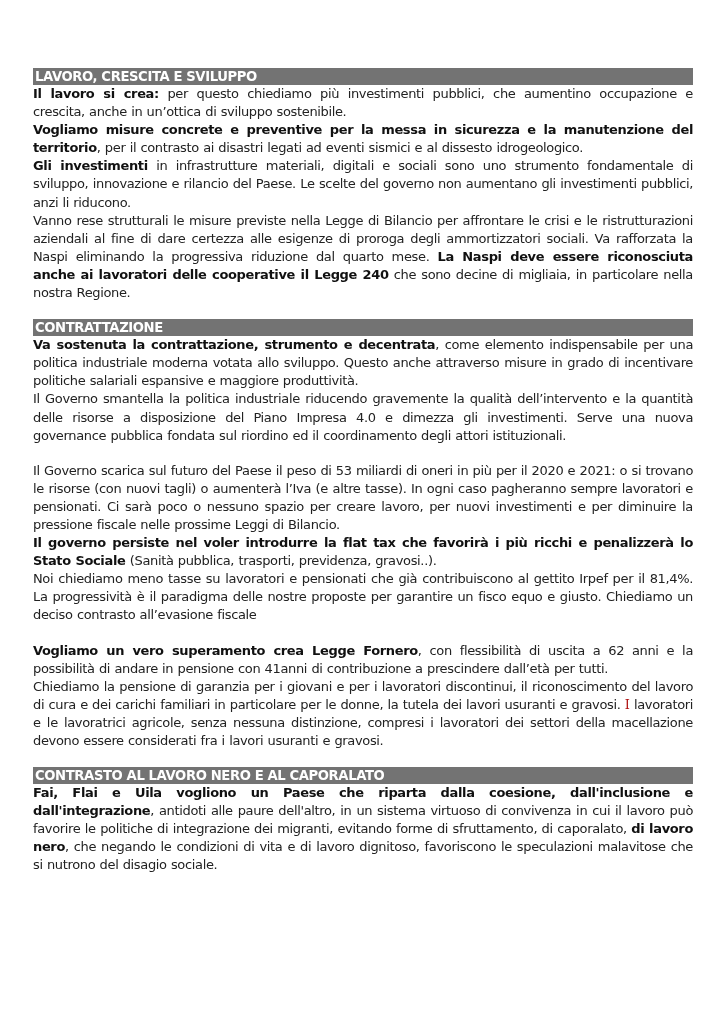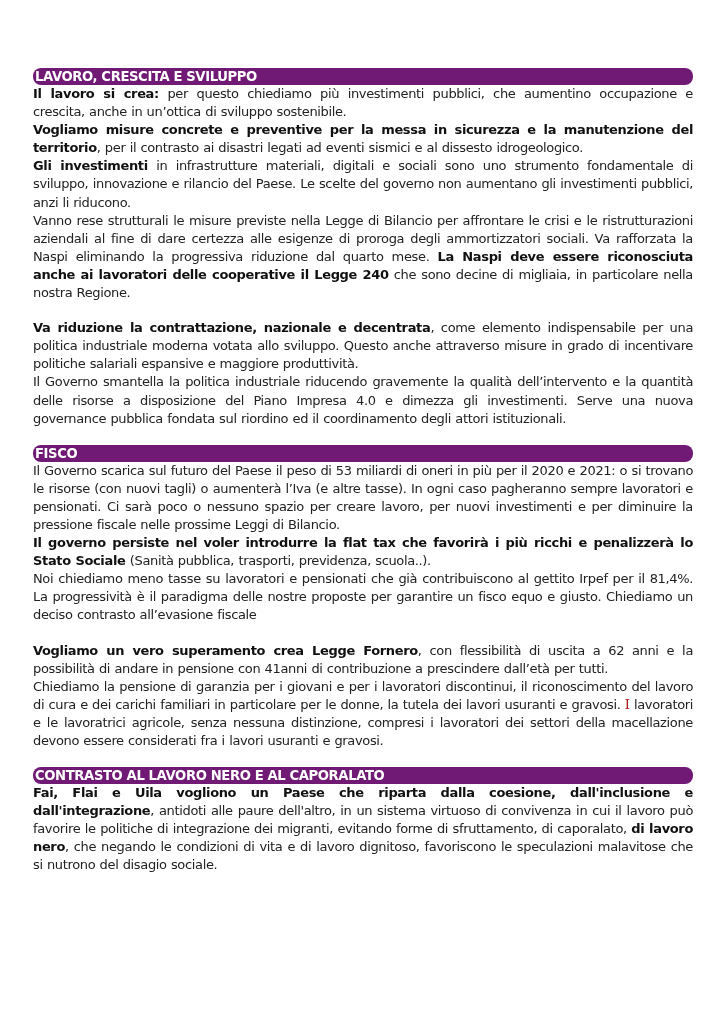"LAVORO, CRESCITA E SVILUPPO" .section-header { background: #701a75 -> #737373; border-radius: 8px -> none }
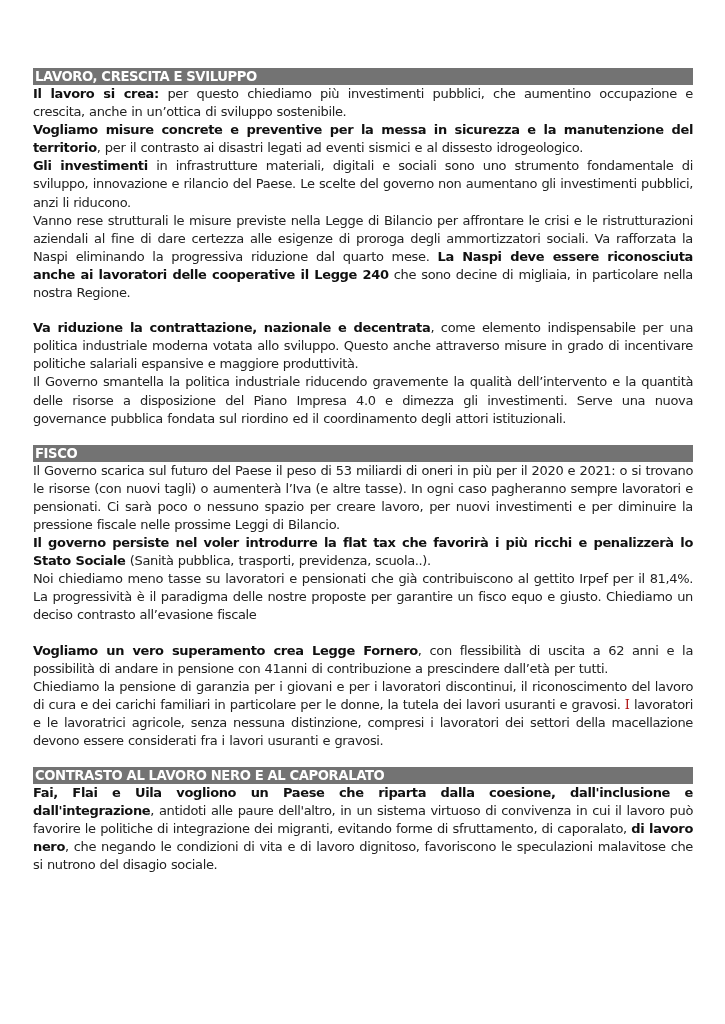"CONTRATTAZIONE" div.section-header { html: none -> <div>CONTRATTAZIONE</div> }
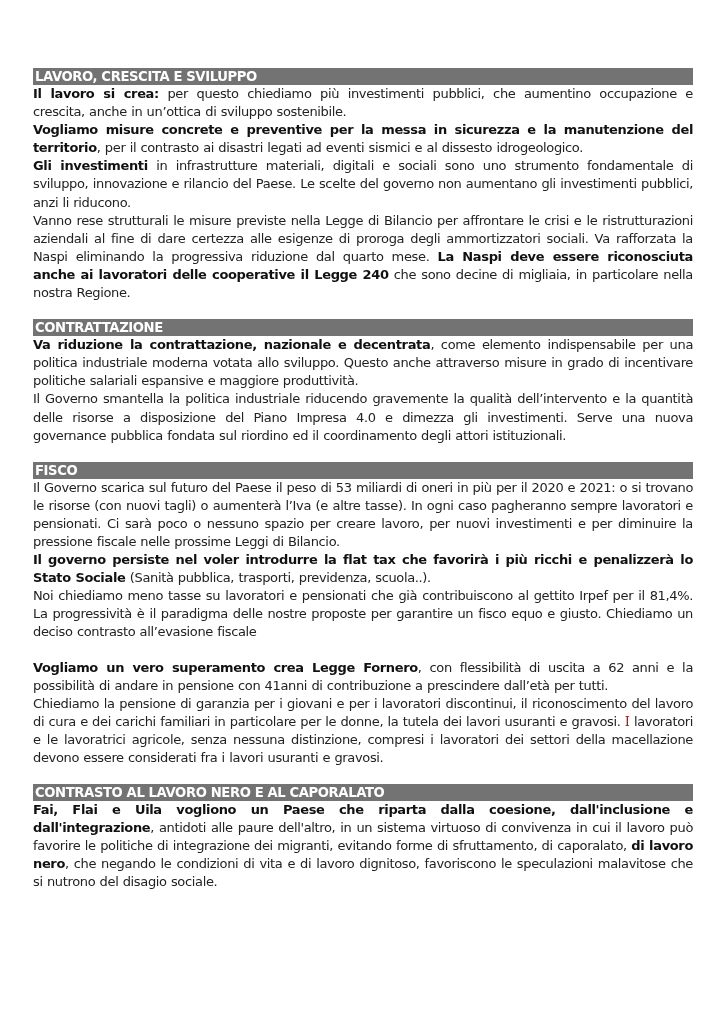"Va riduzione la contrattazione," b { text: riduzione la contrattazione, nazionale -> sostenuta la contrattazione, strumento }
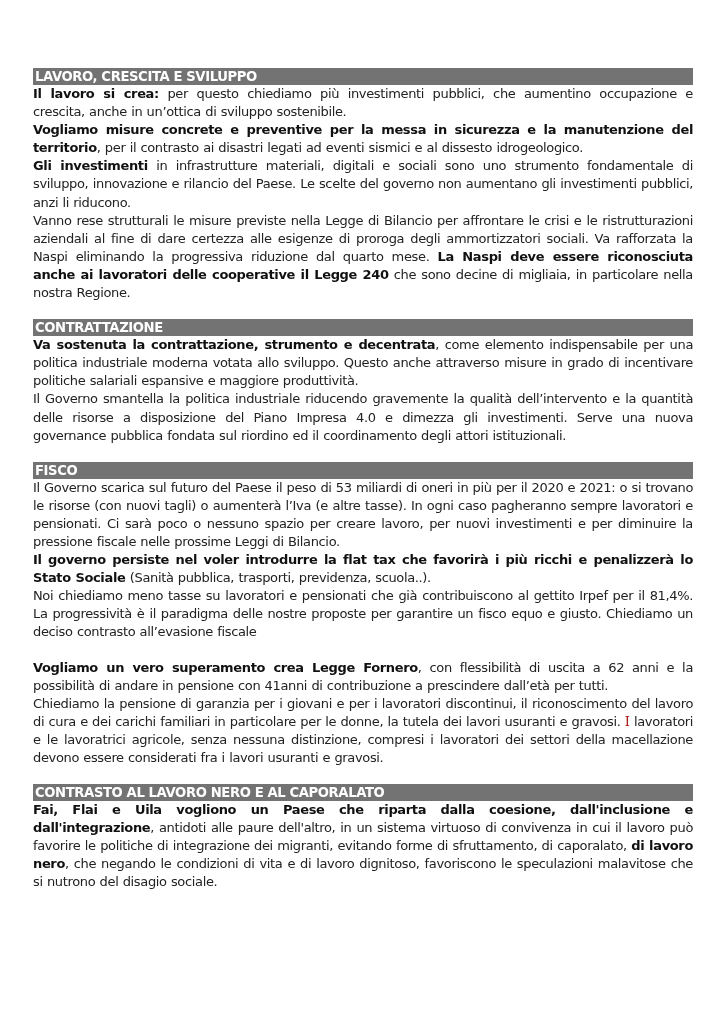"FISCO" div.section-header { html: <div>FISCO</div> -> none }
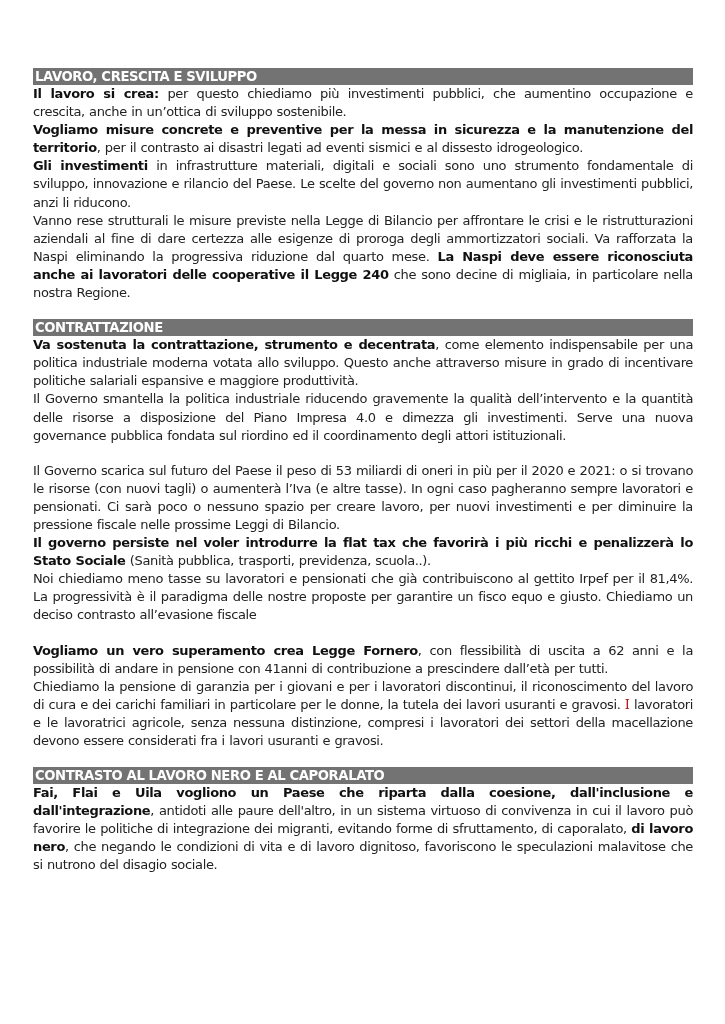"(Sanità pubblica, trasporti, previdenza," span { text: scuola -> gravosi }
